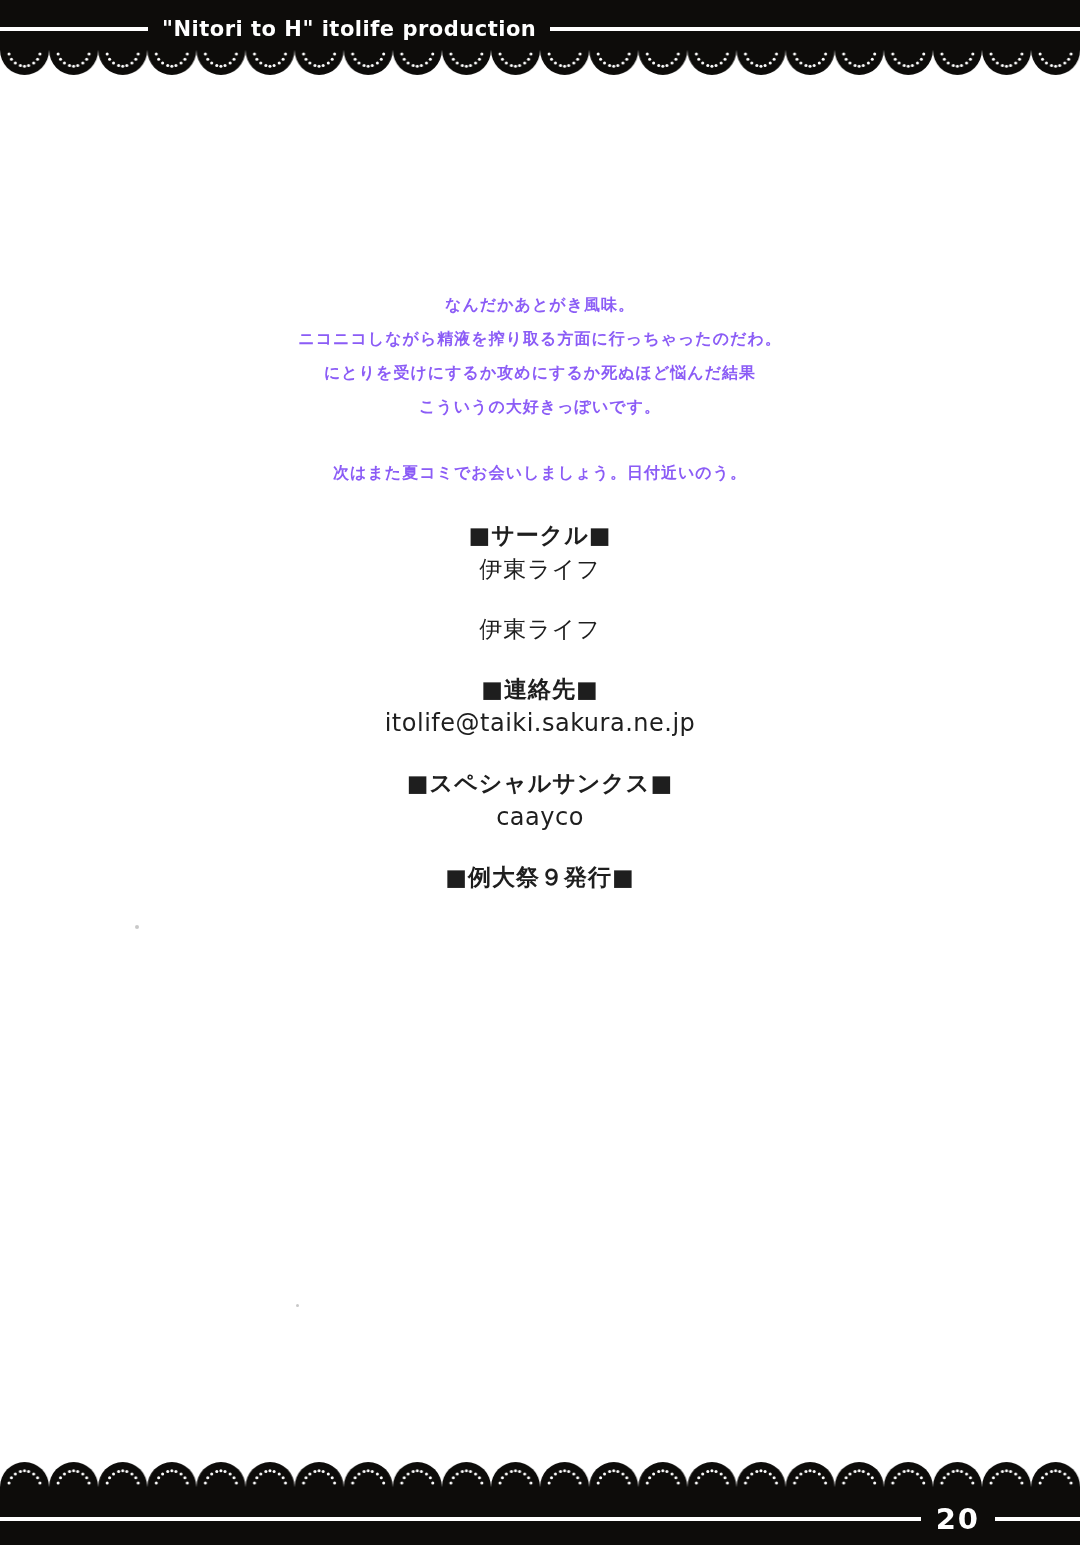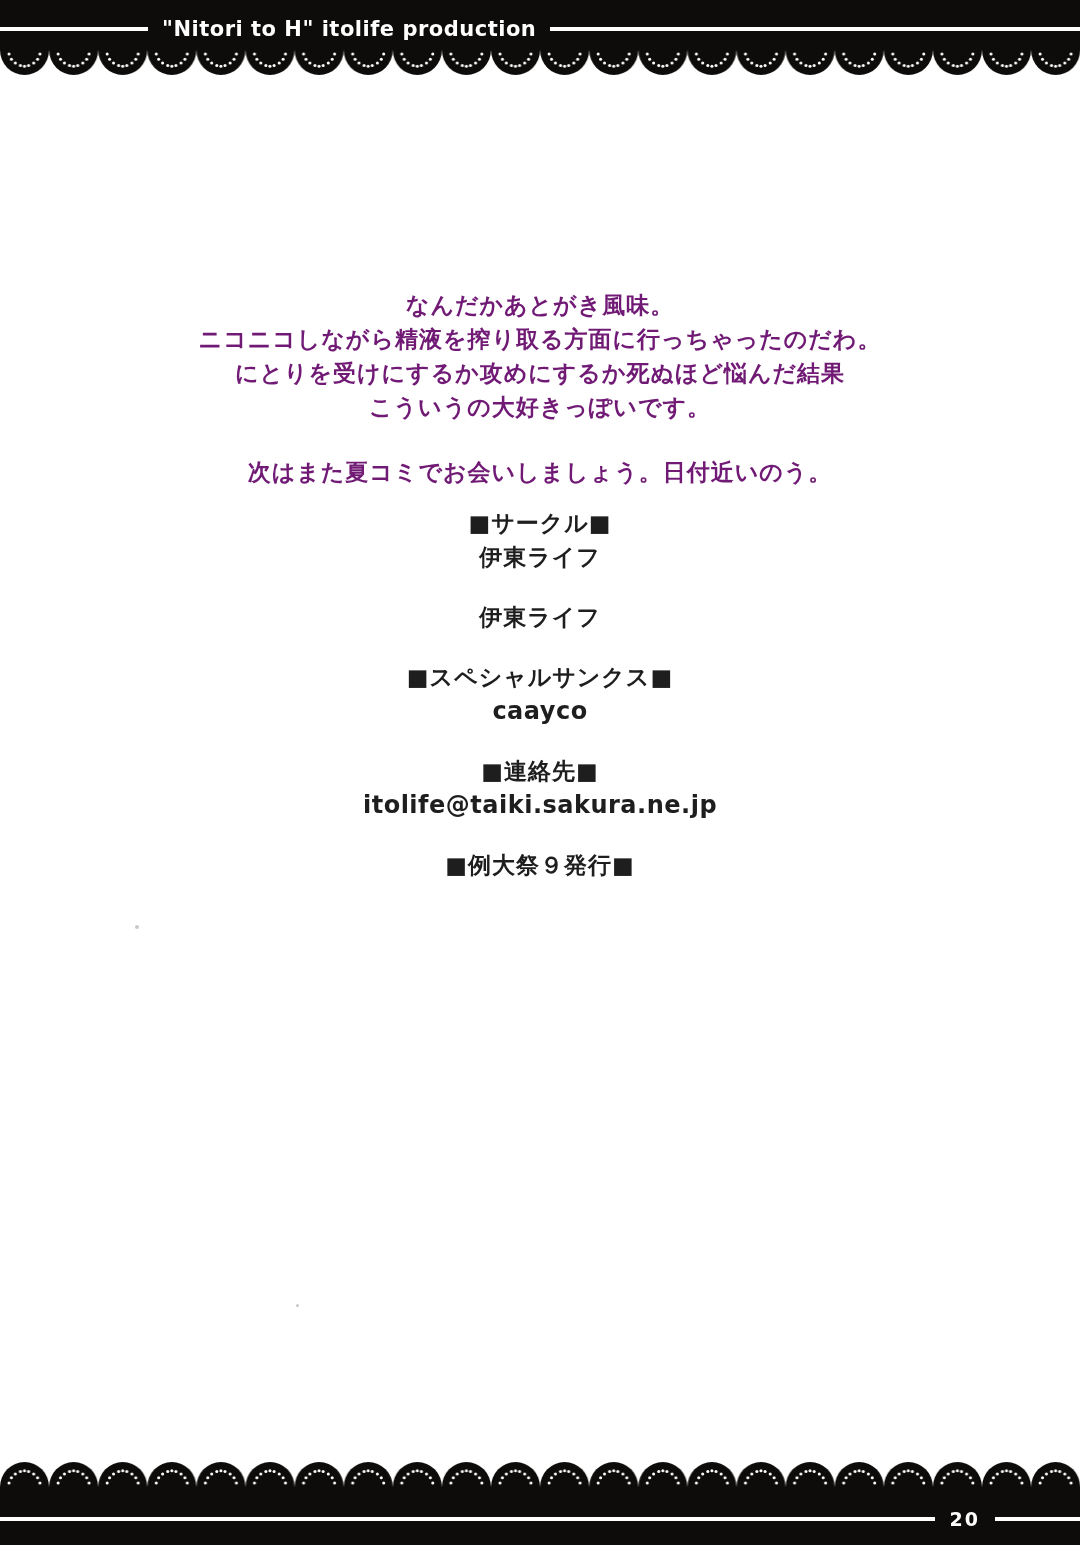"なんだかあとがき風味。" .jp-line { color: #701a75 -> #8b5cf6; font-size: 23px -> 16px }
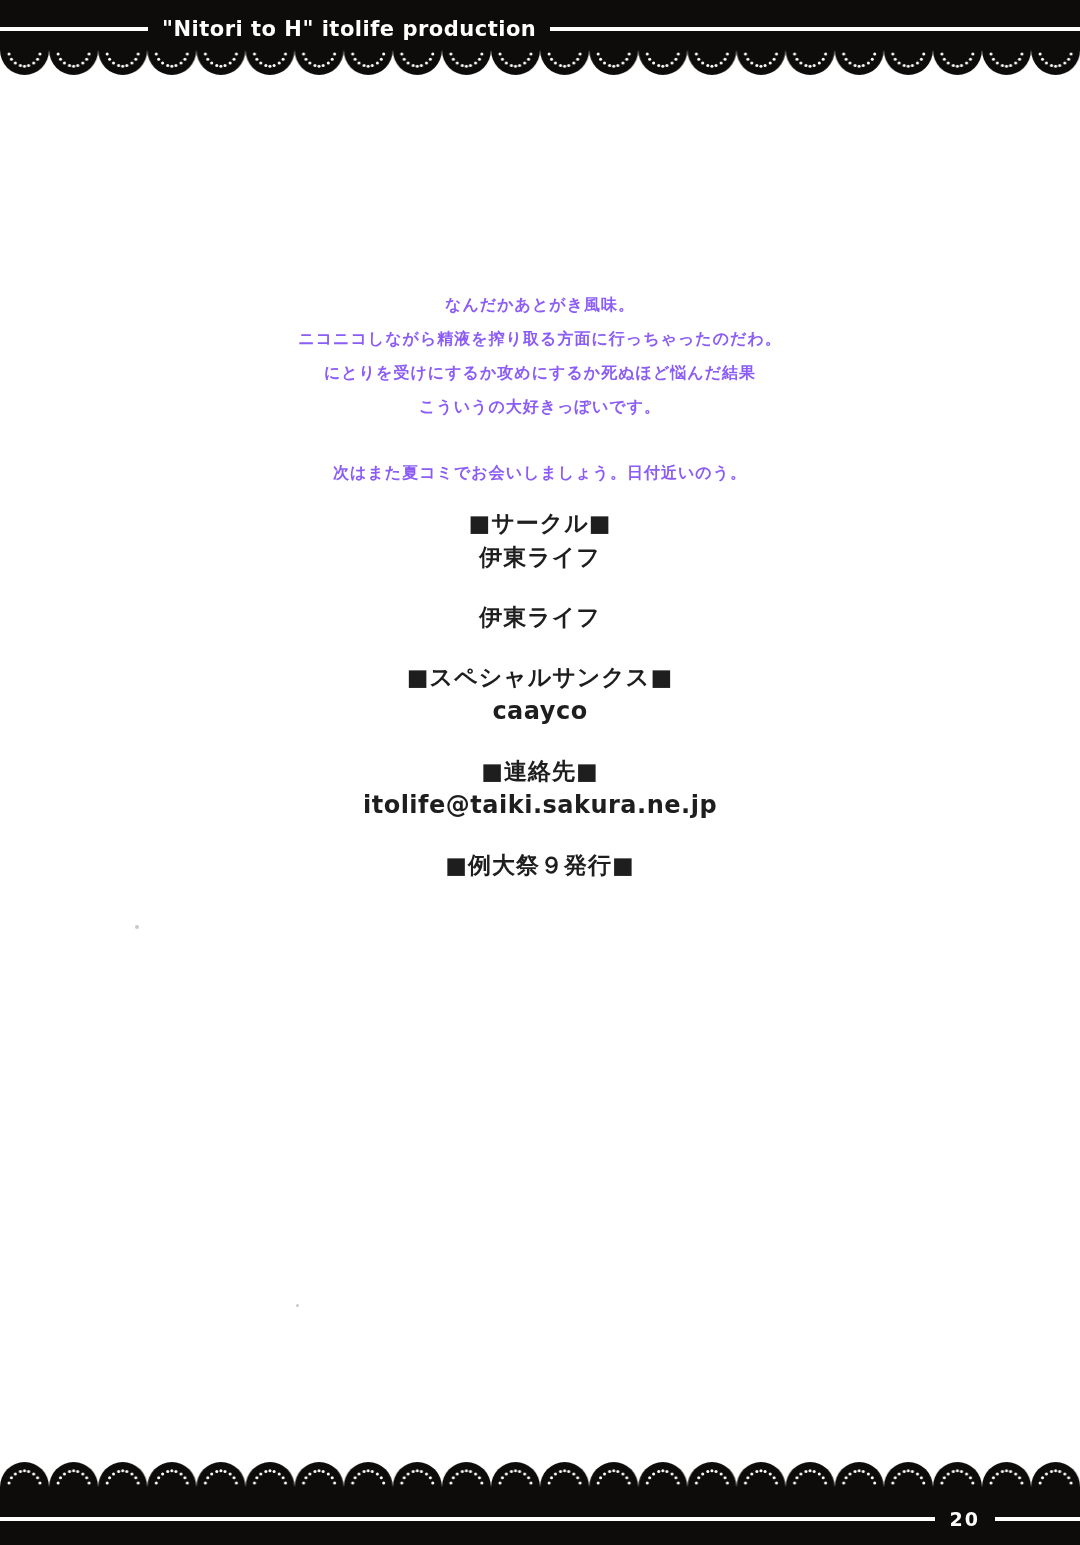"■サークル■" .credits { margin-top: 16px -> 28px }
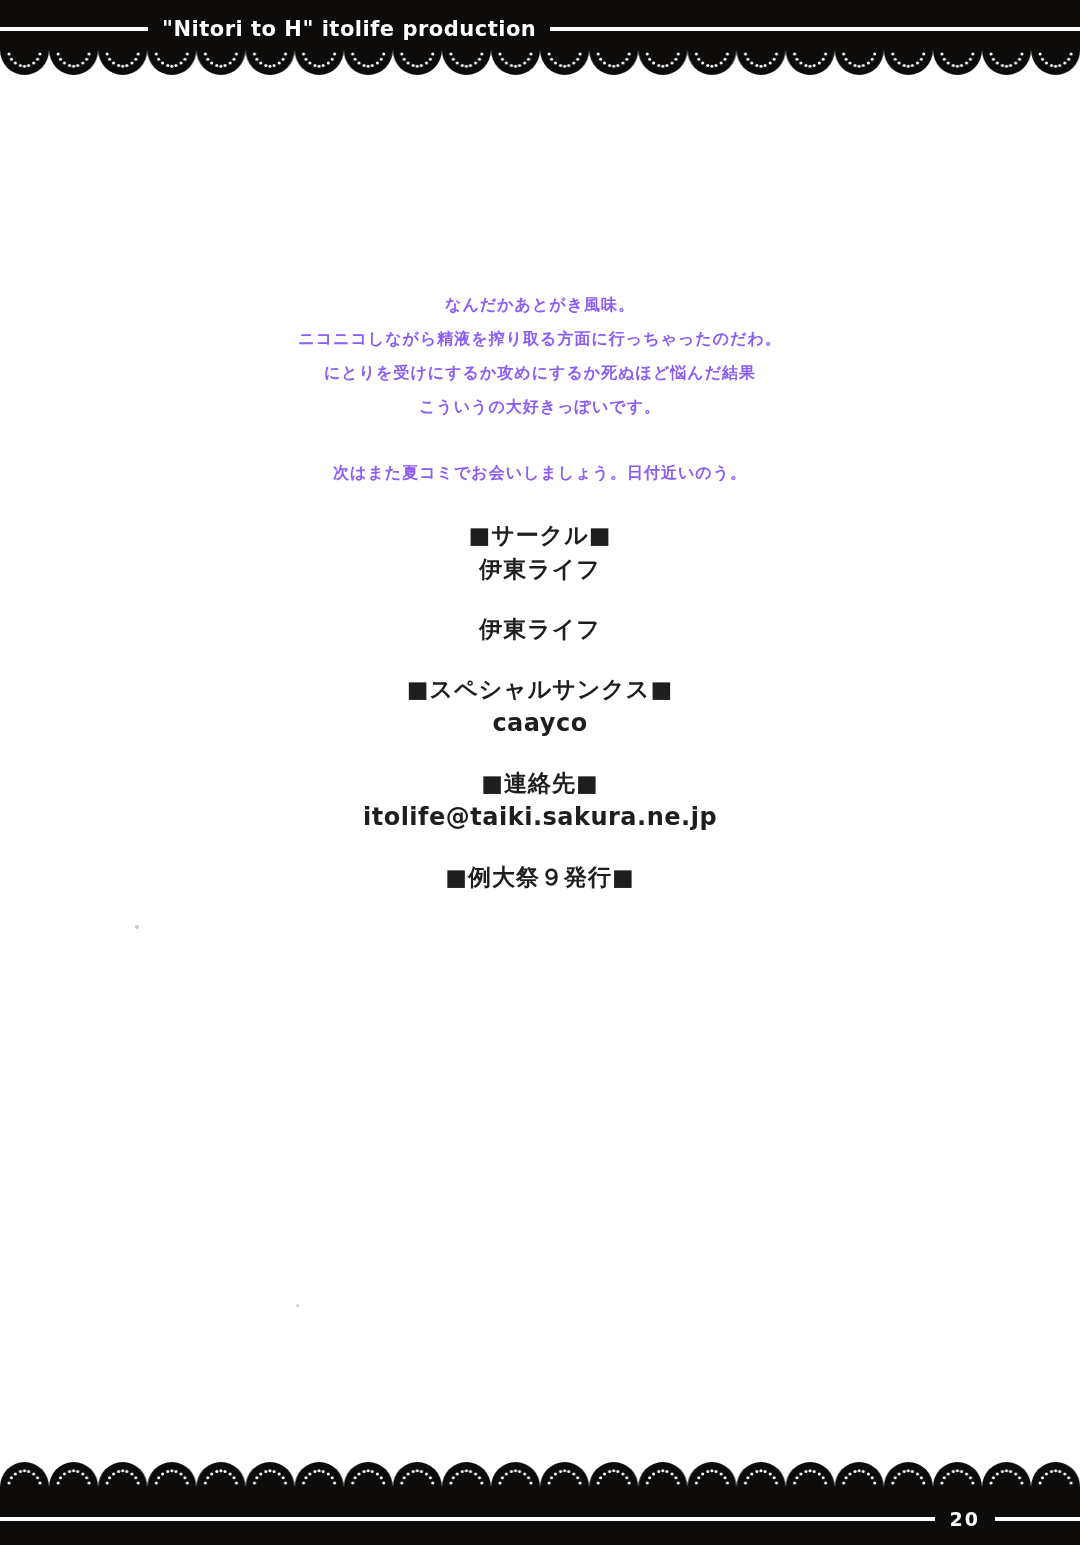"伊東ライフ" .credit-value { font-weight: bold -> normal }
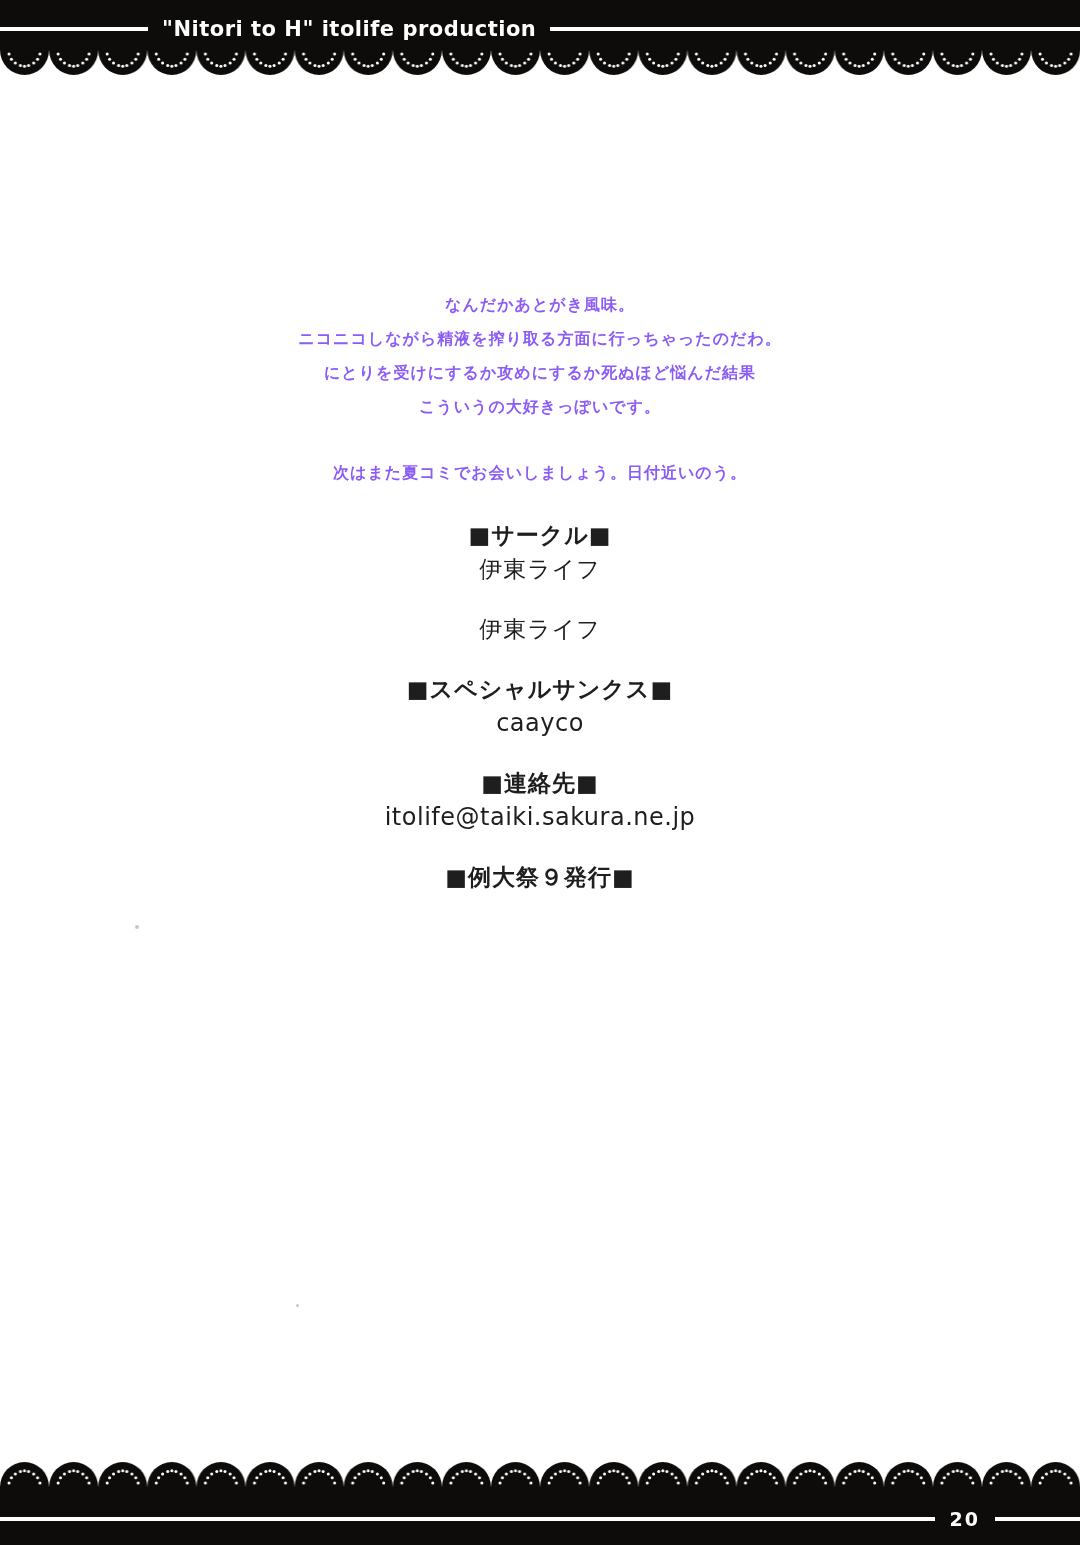"■スペシャルサンクス■" div.credit { order: before "■連絡先■" -> after "■連絡先■" }
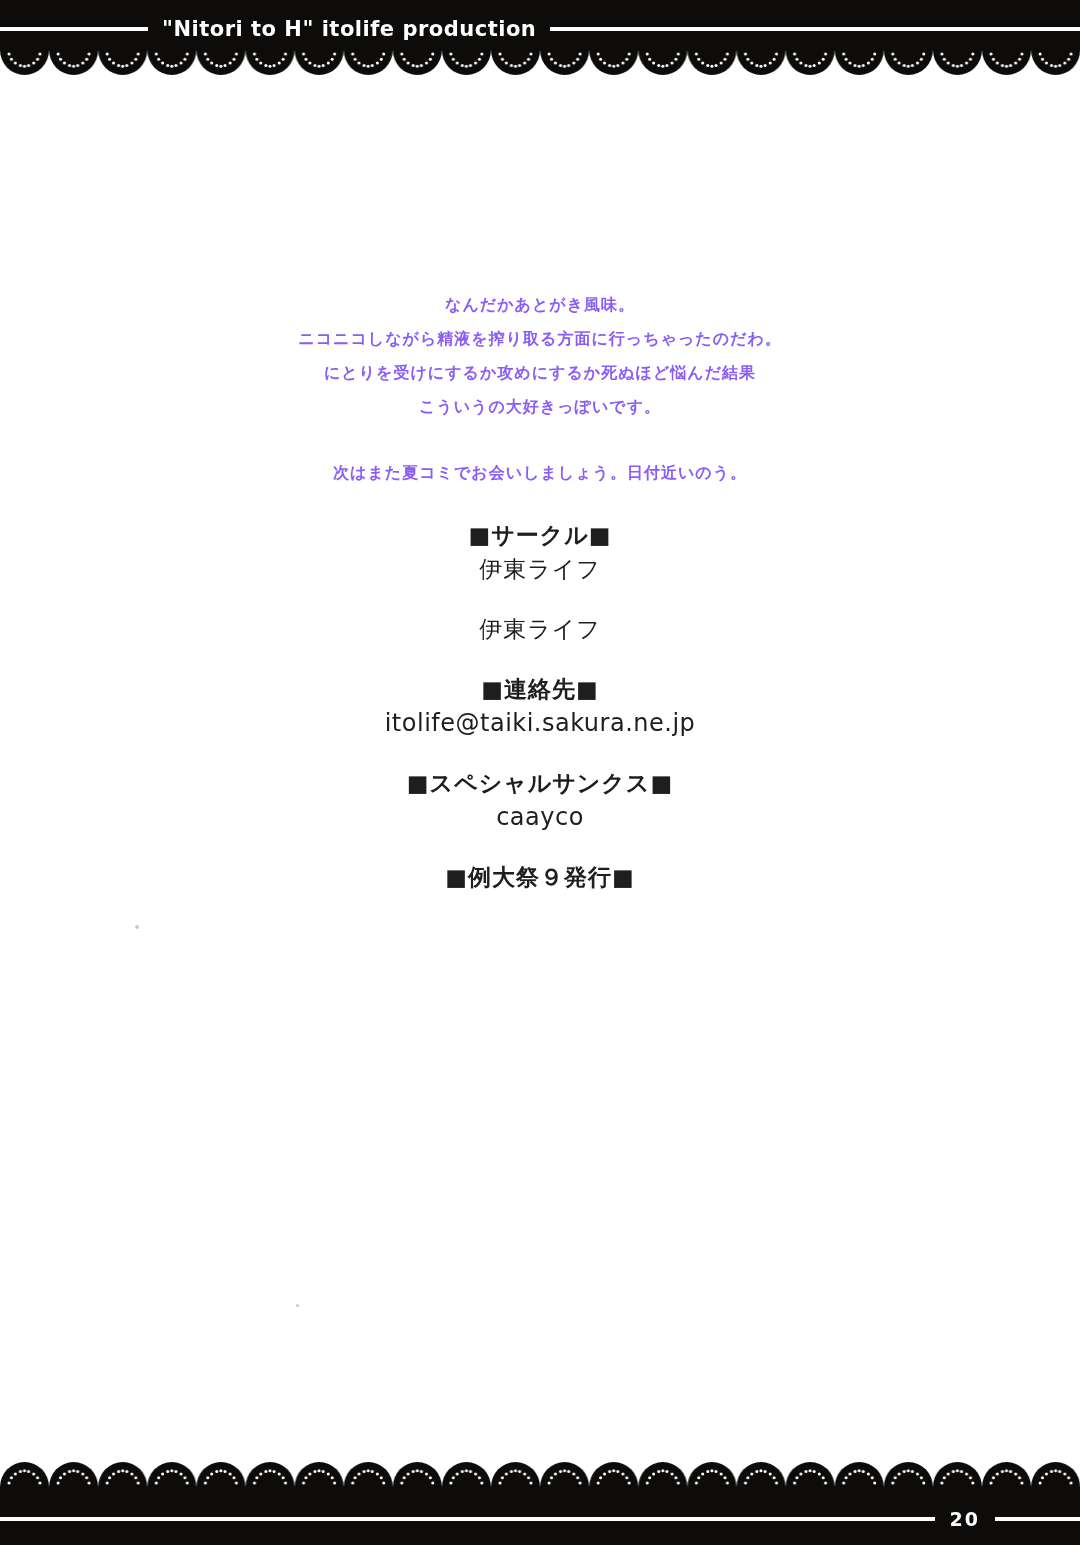"20" .page-number { font-size: 19px -> 29px }
